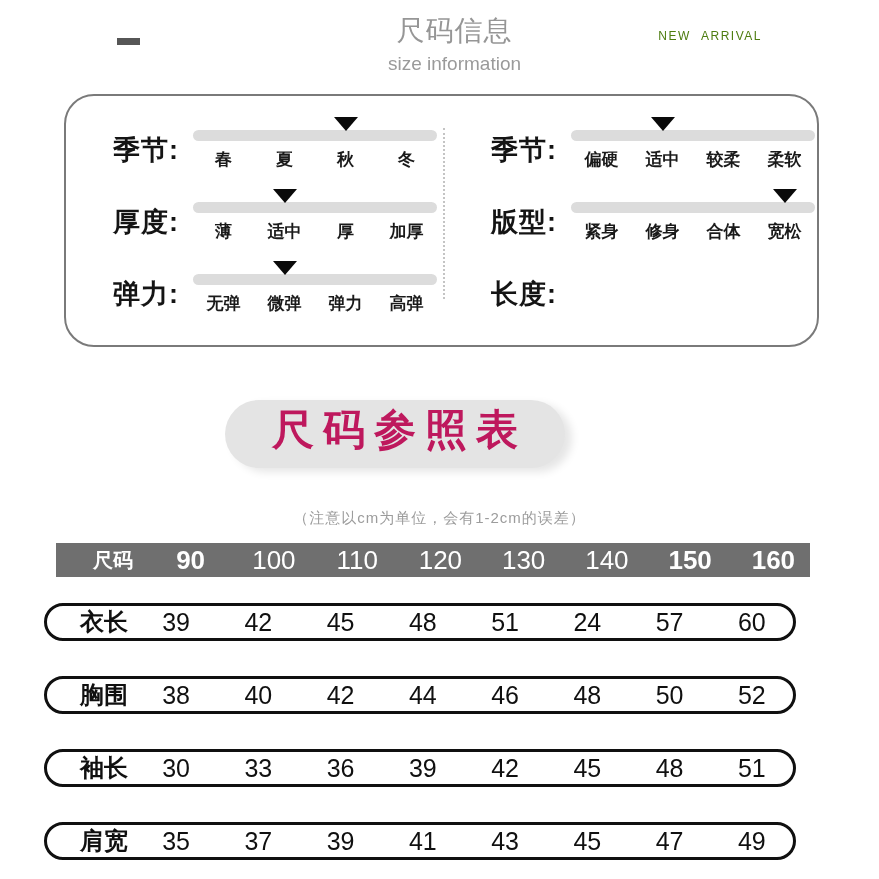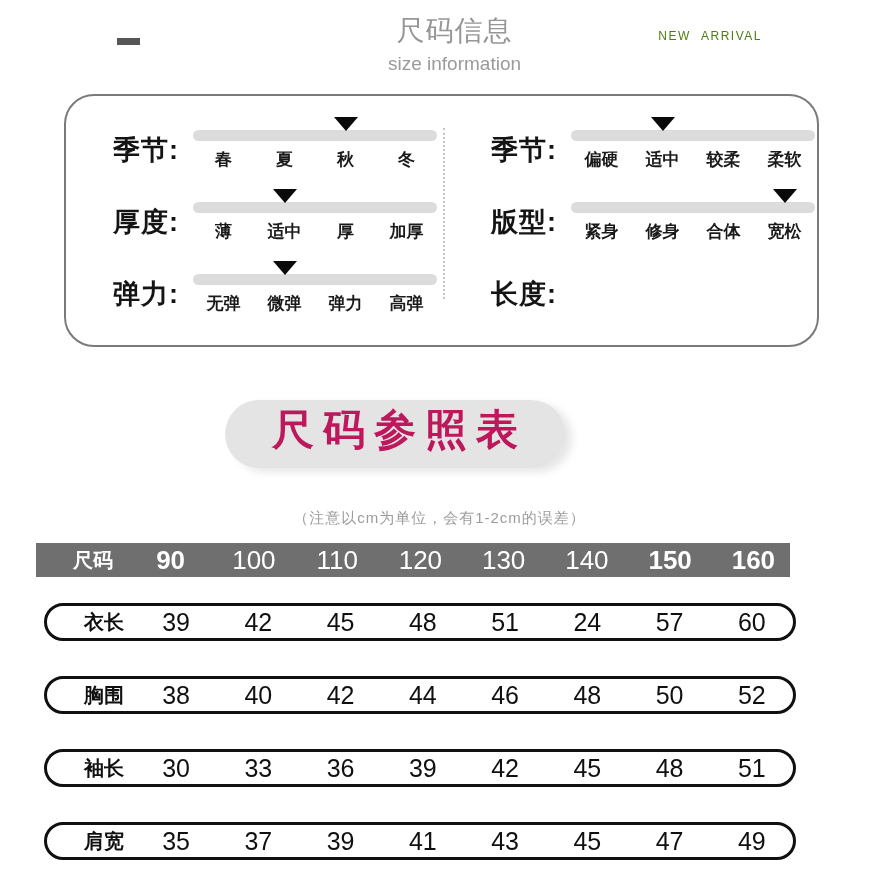"尺码" .size-header { left: 36px -> 56px }
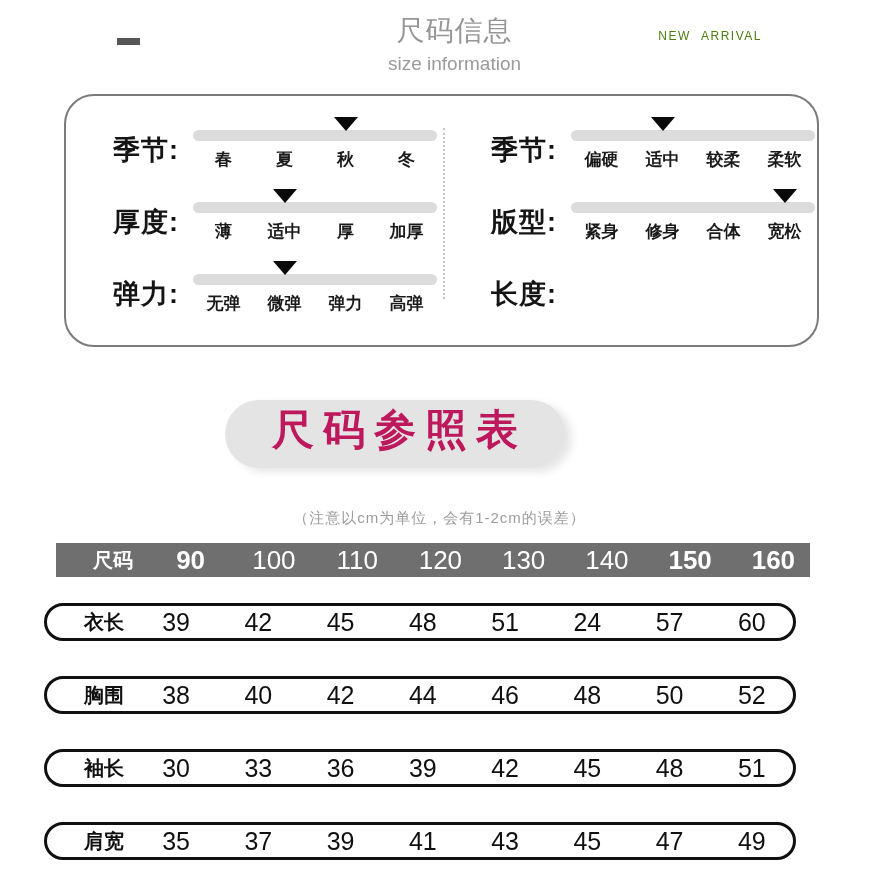"衣长" .size-row .t-label { font-size: 20px -> 24px }
